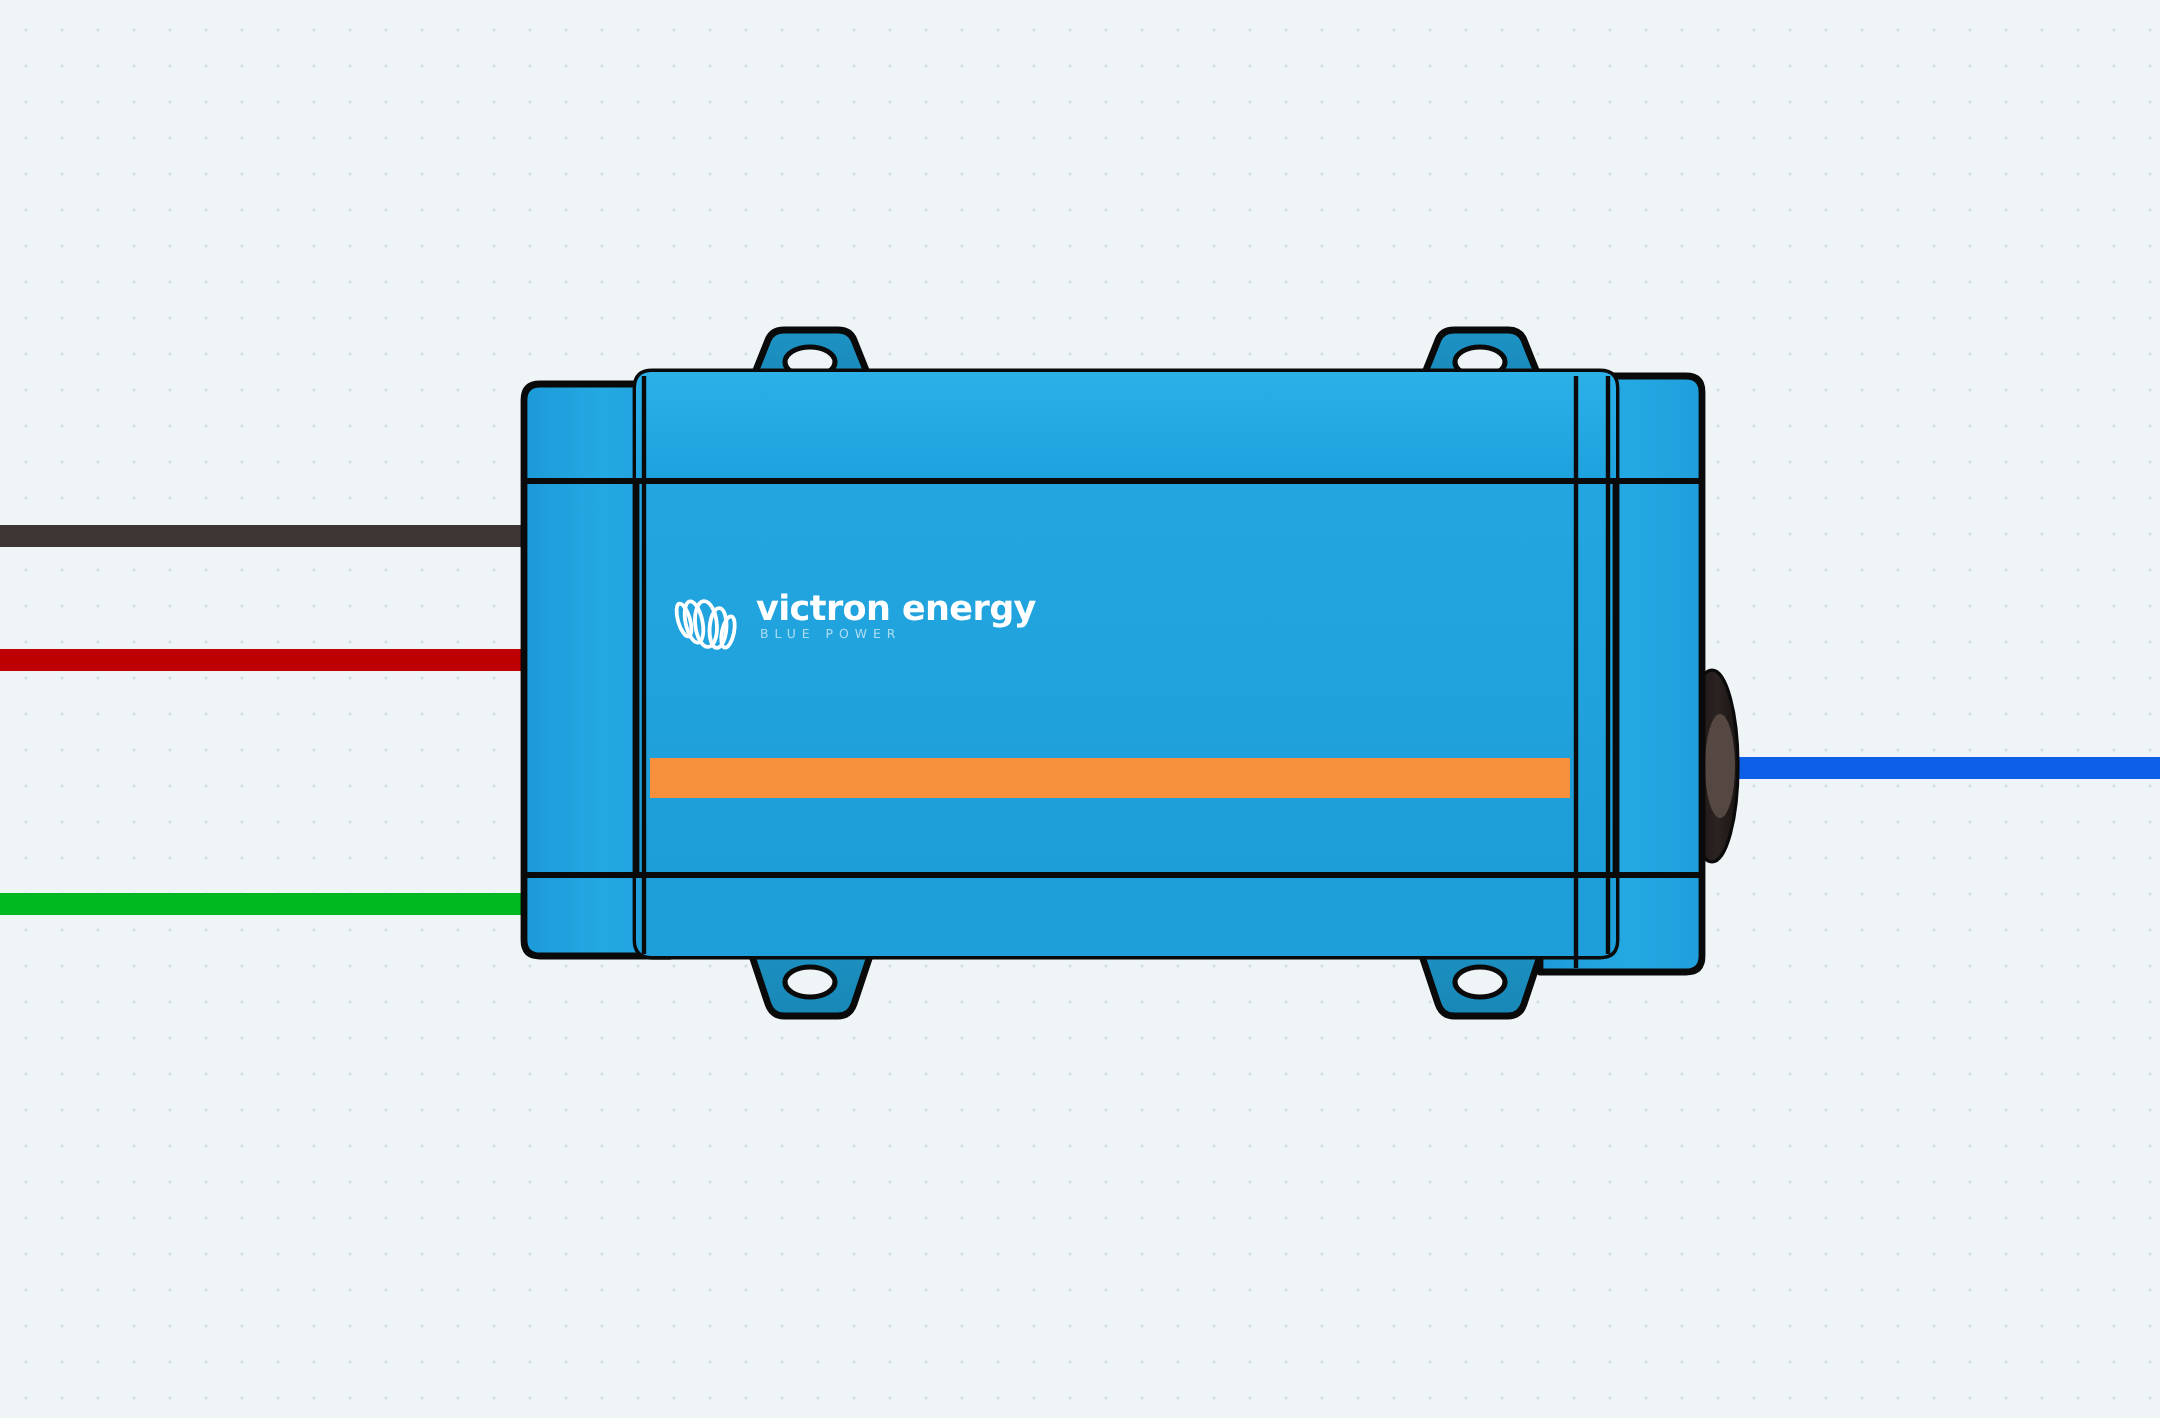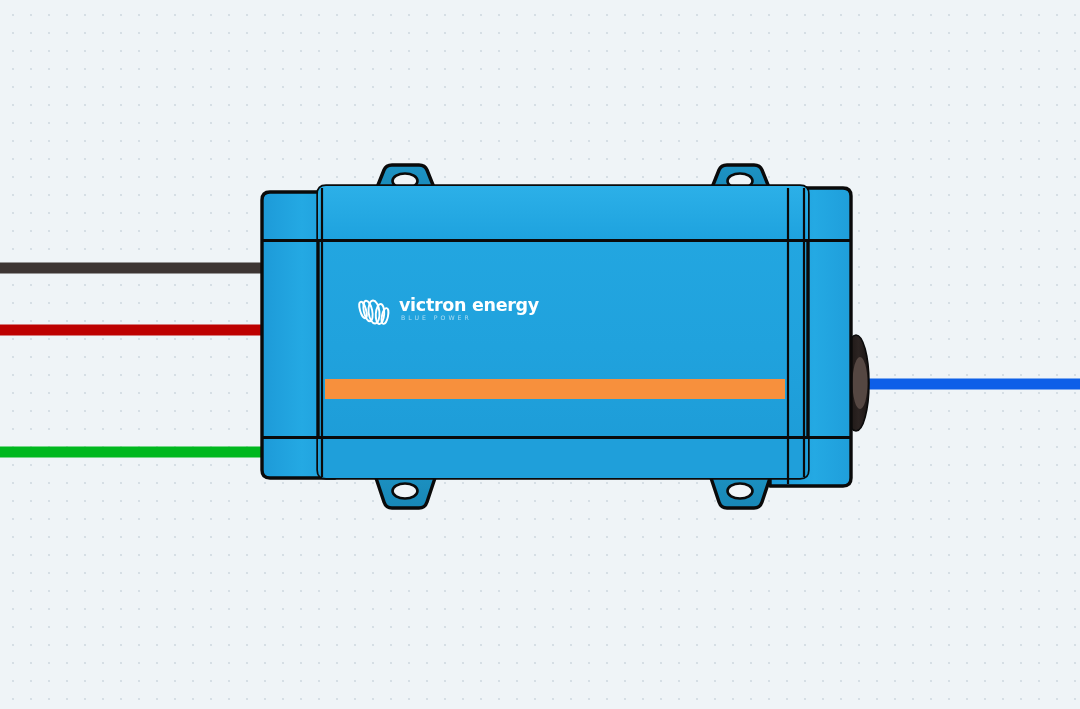"victron energy" .logo-wrap { left: 354px -> 333px }
